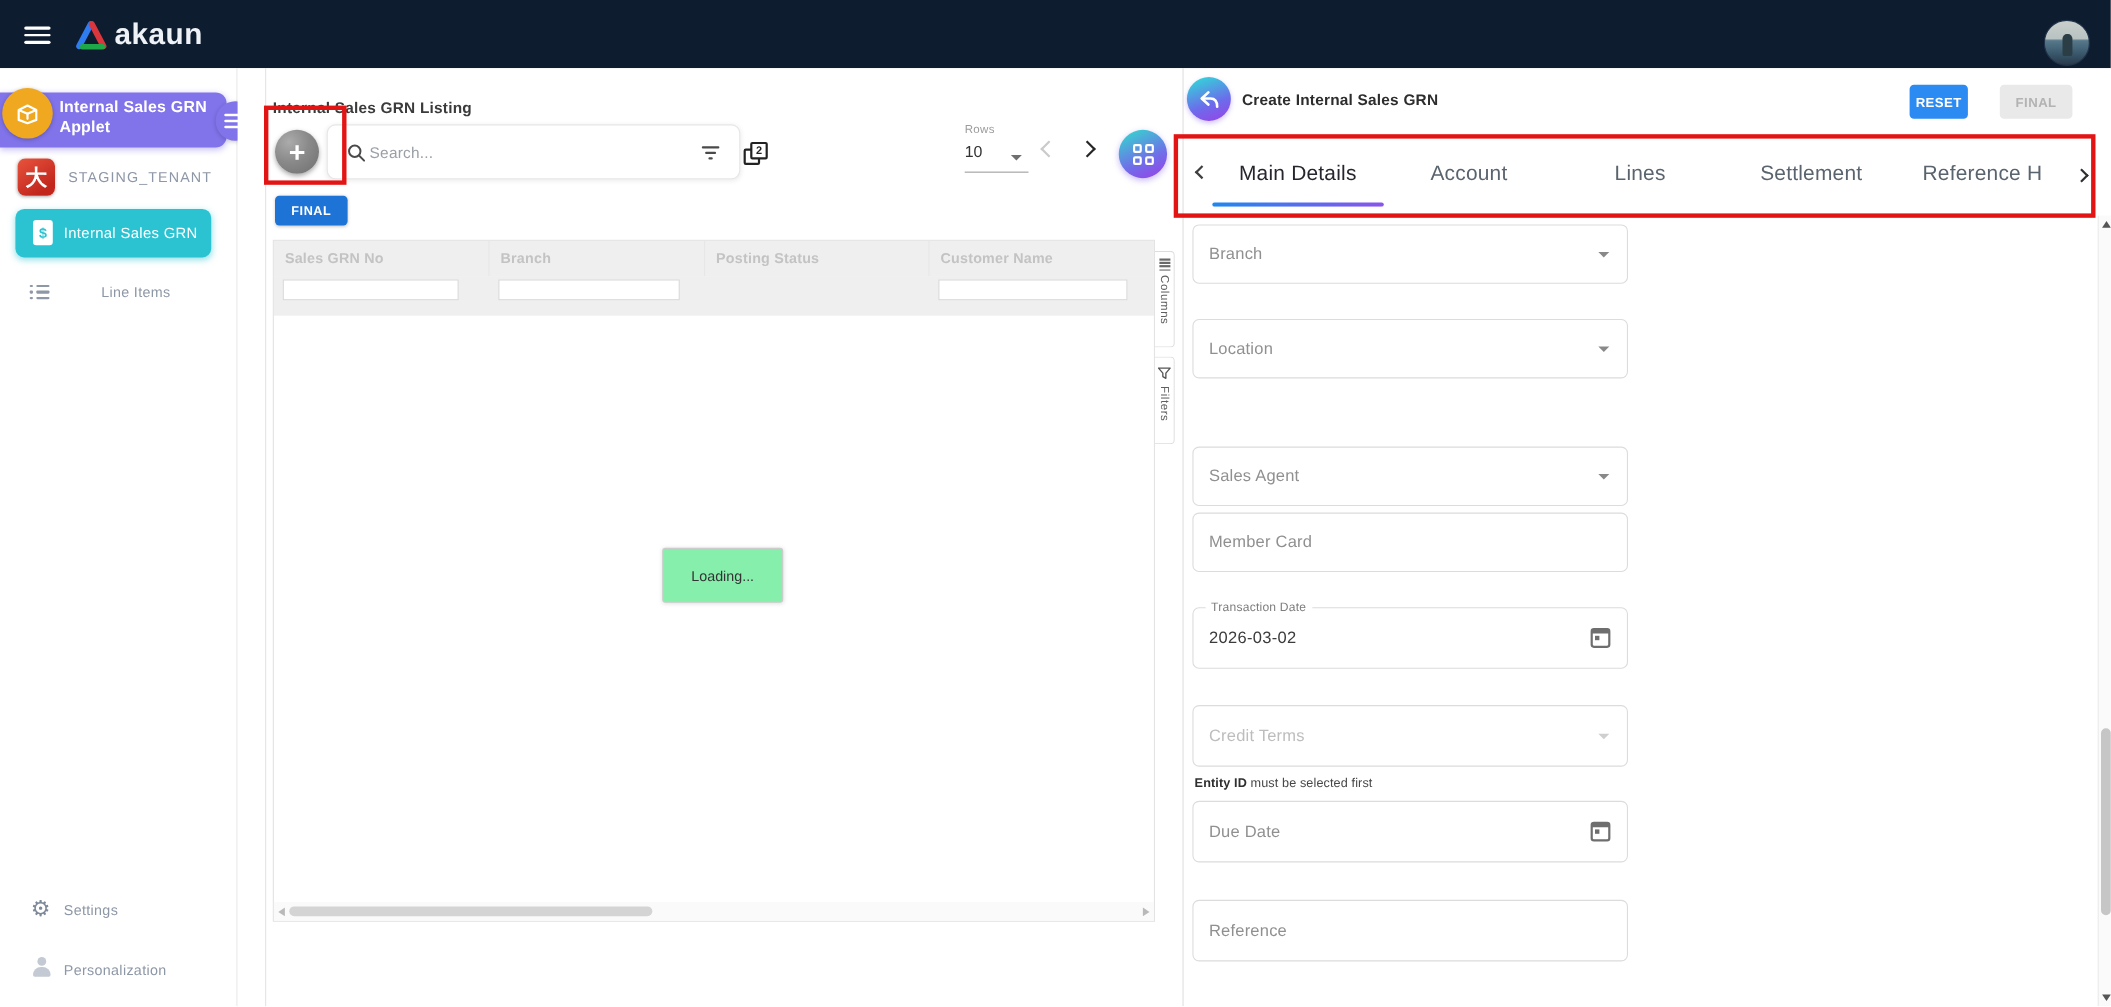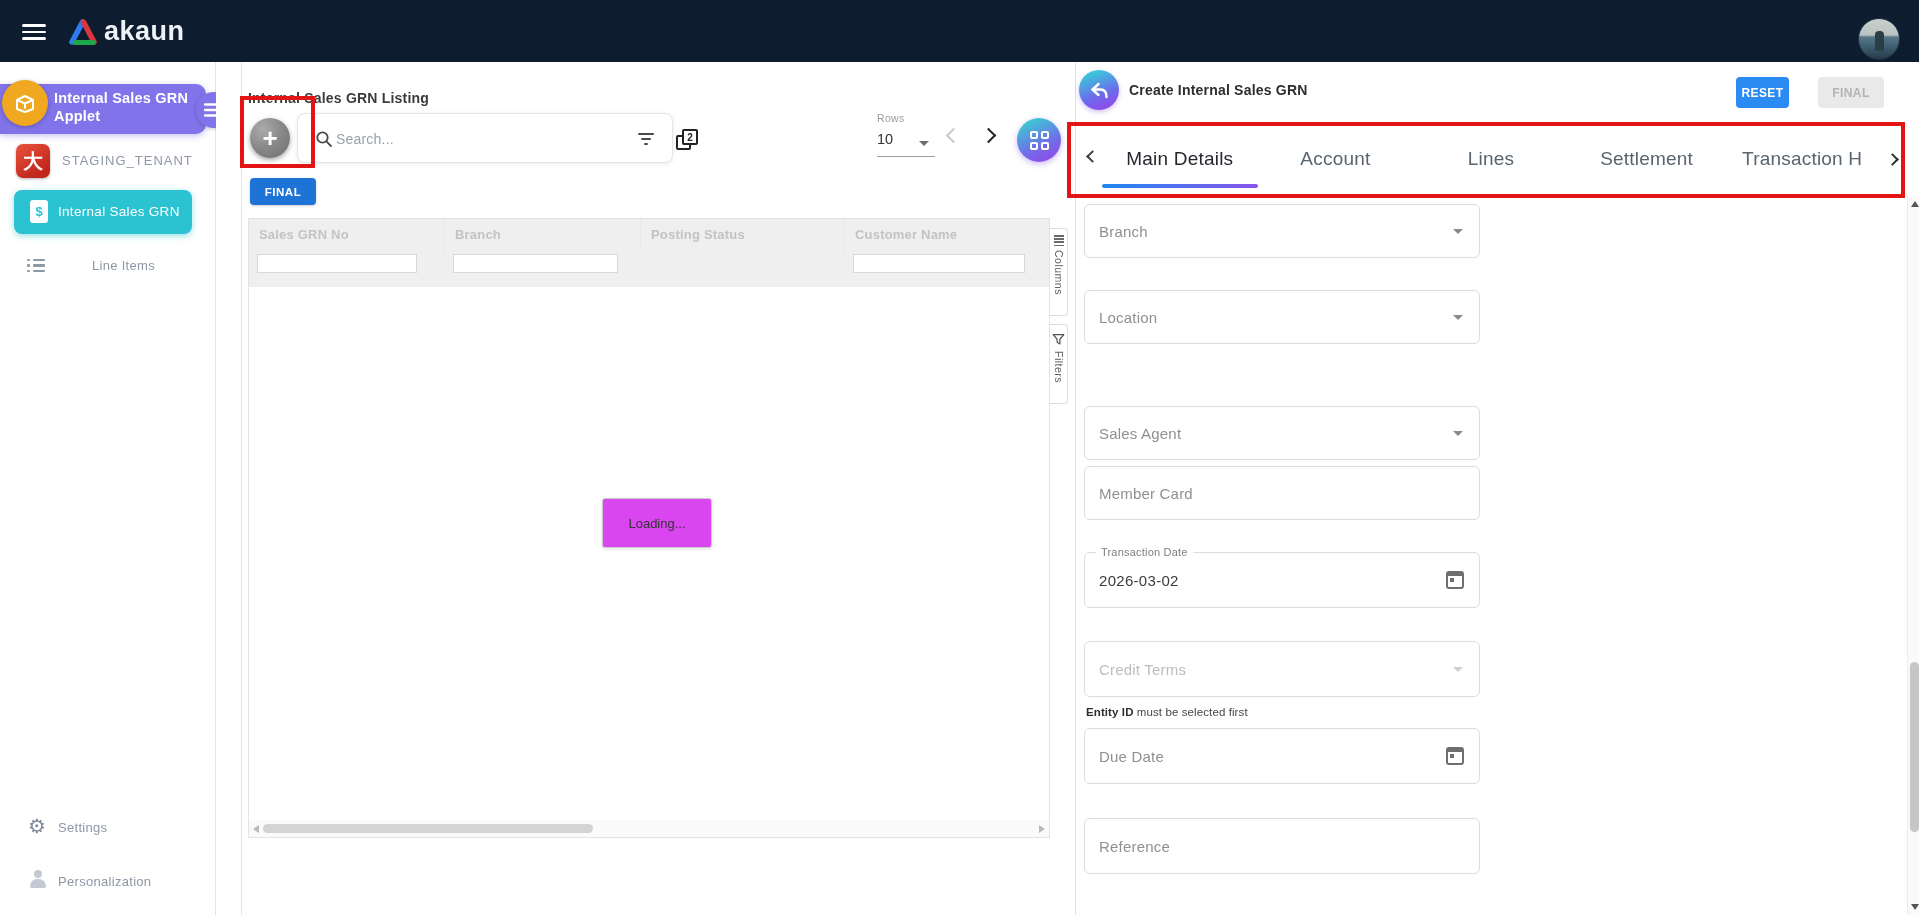"Transaction H" div.tab { text: Transaction -> Reference }
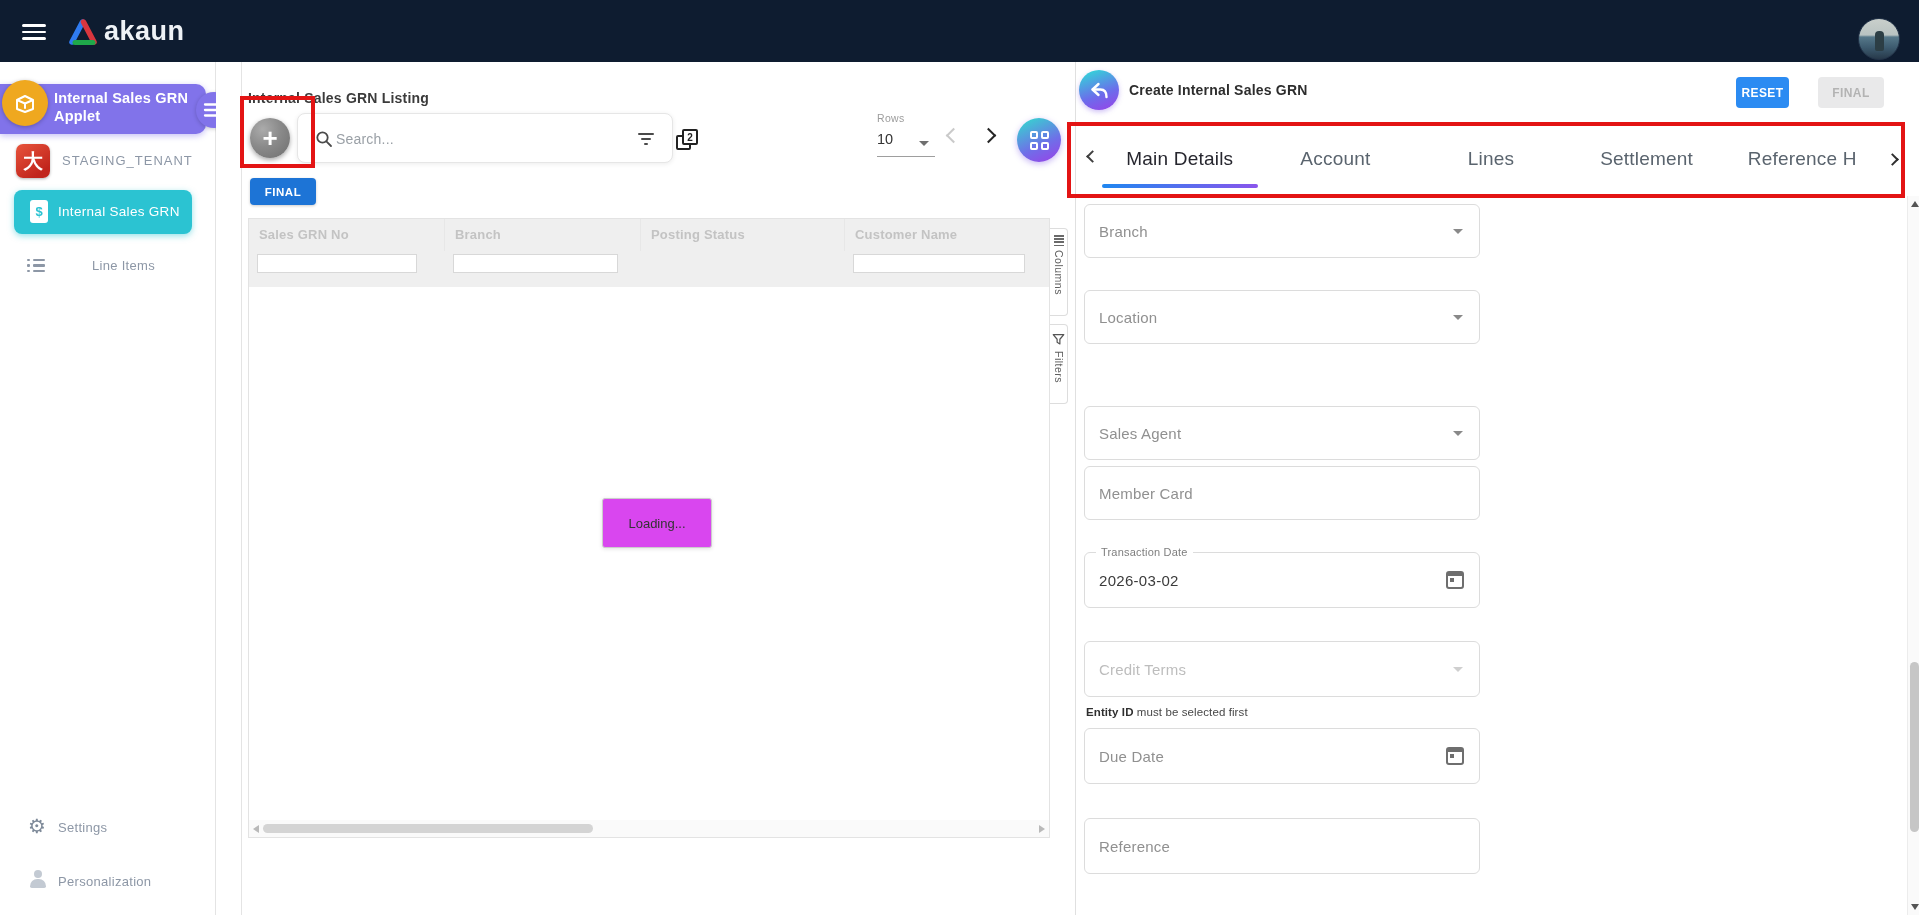"Loading..." .loading-box { background: #d946ef -> #86efac }
